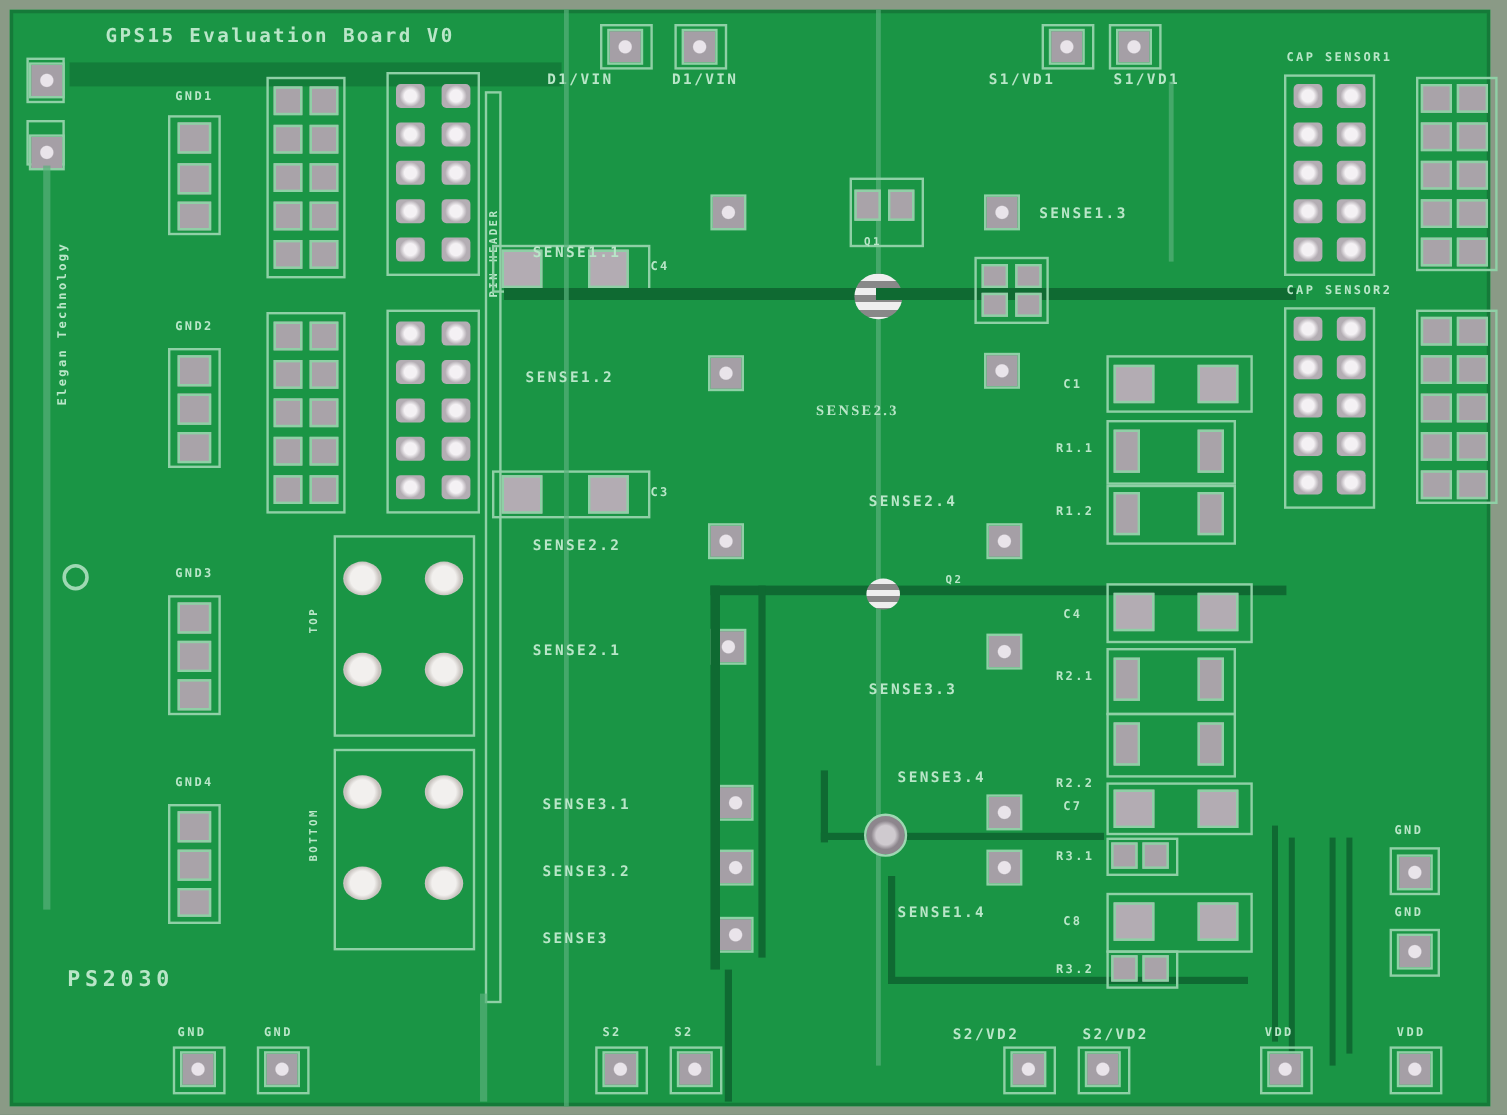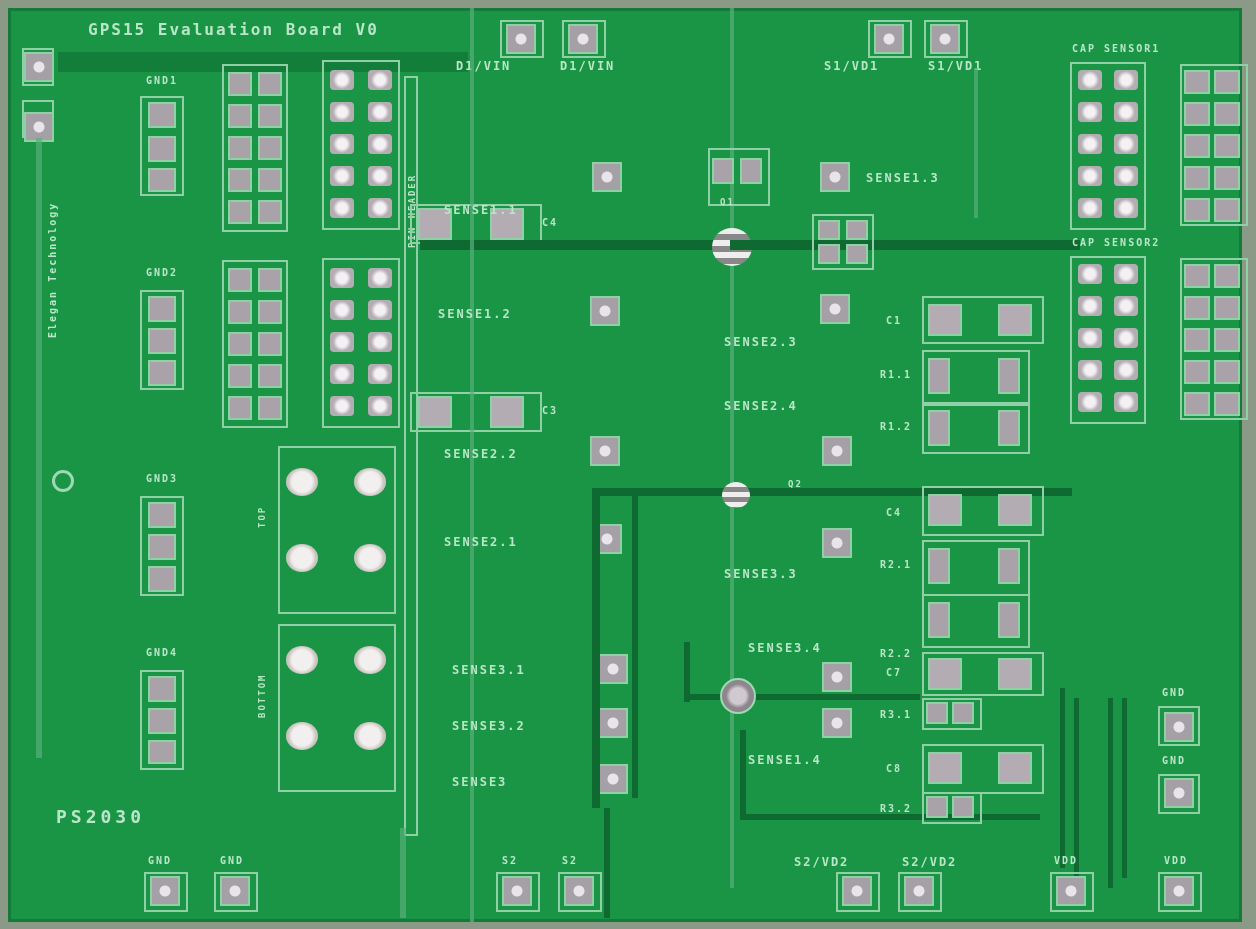"SENSE2.3" div.silk { font-family: none -> Liberation Serif, serif; left: 716px -> 672px }
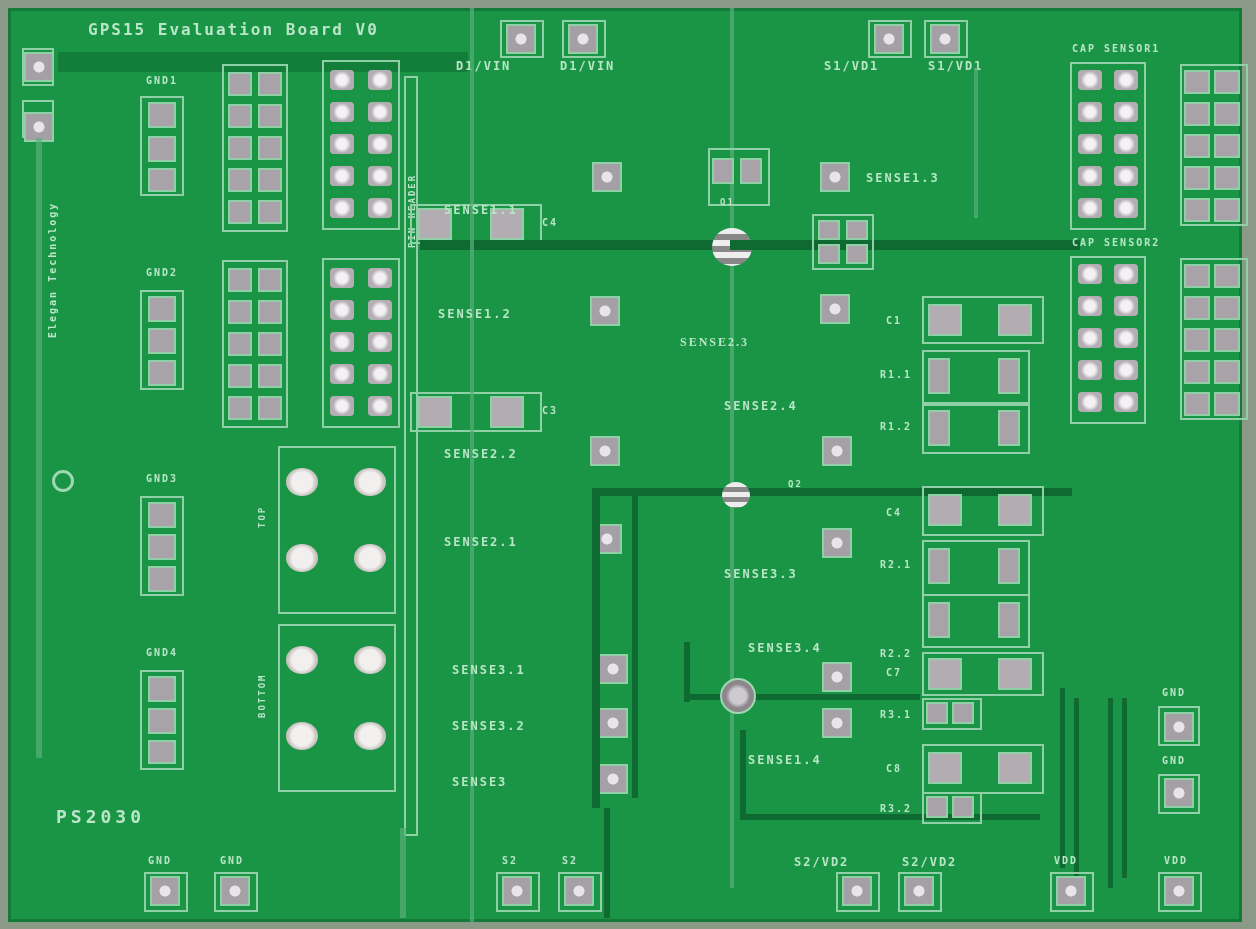"SENSE2.4" div.silk { top: 392px -> 404px }
